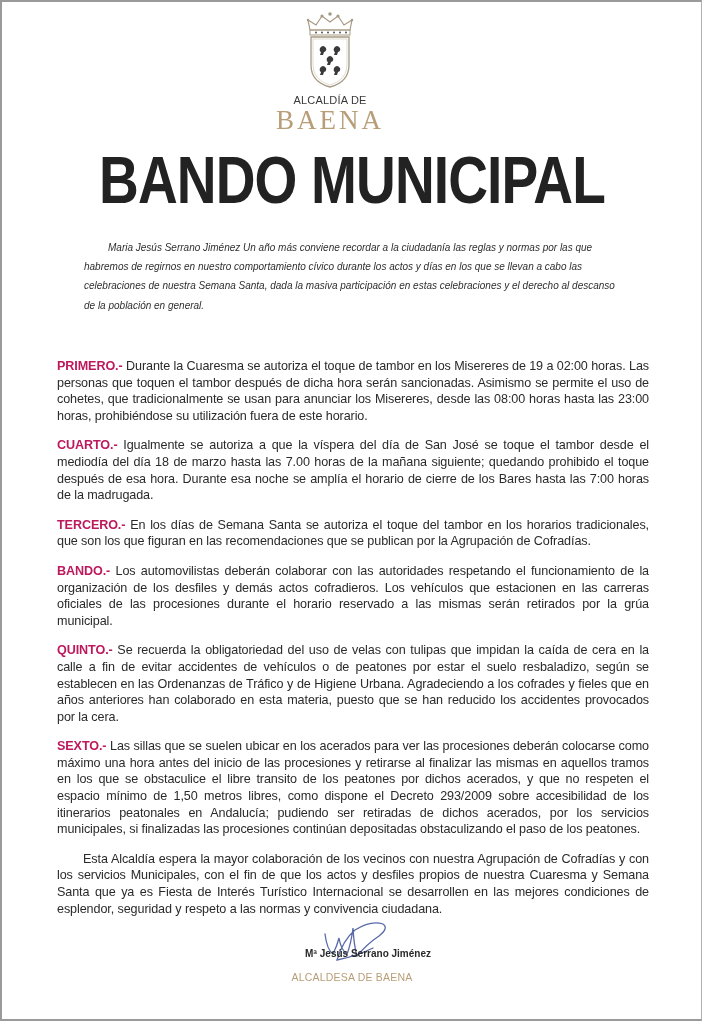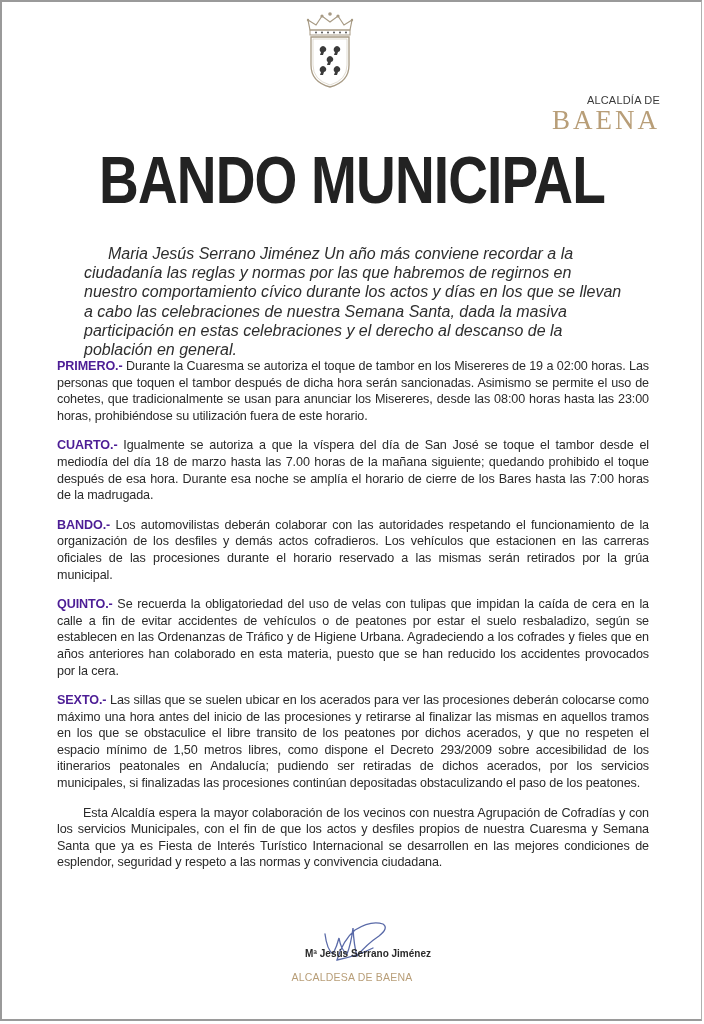"ALCALDÍA DE" .logo { text-align: right -> center }
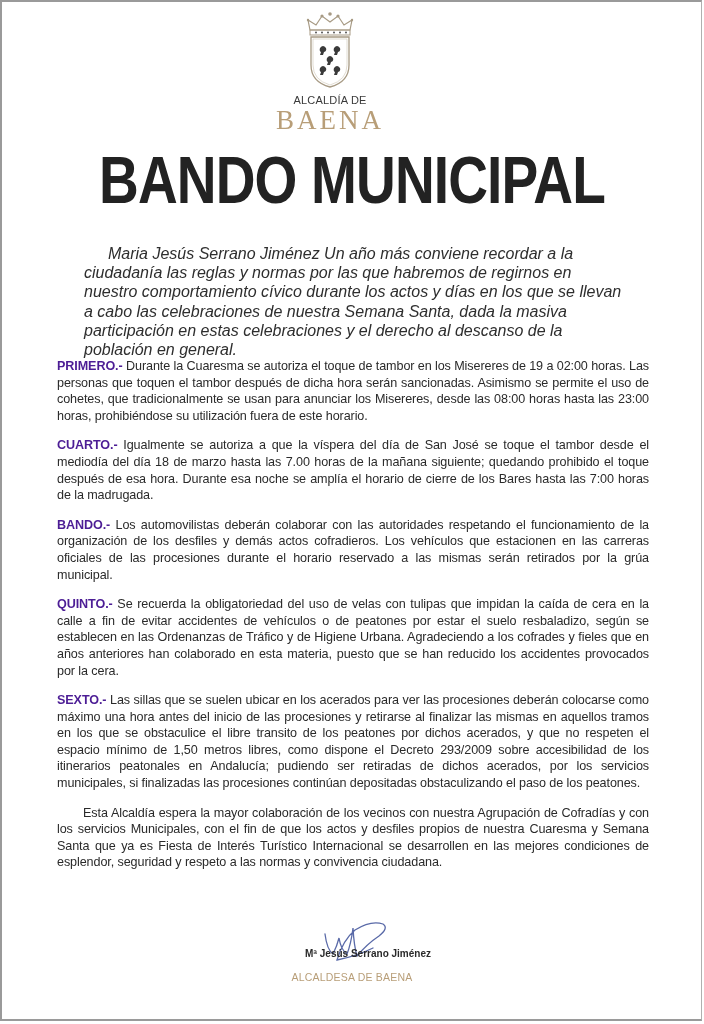"Maria Jesús Serrano Jiménez Un" .intro { font-size: 16px -> 10px }
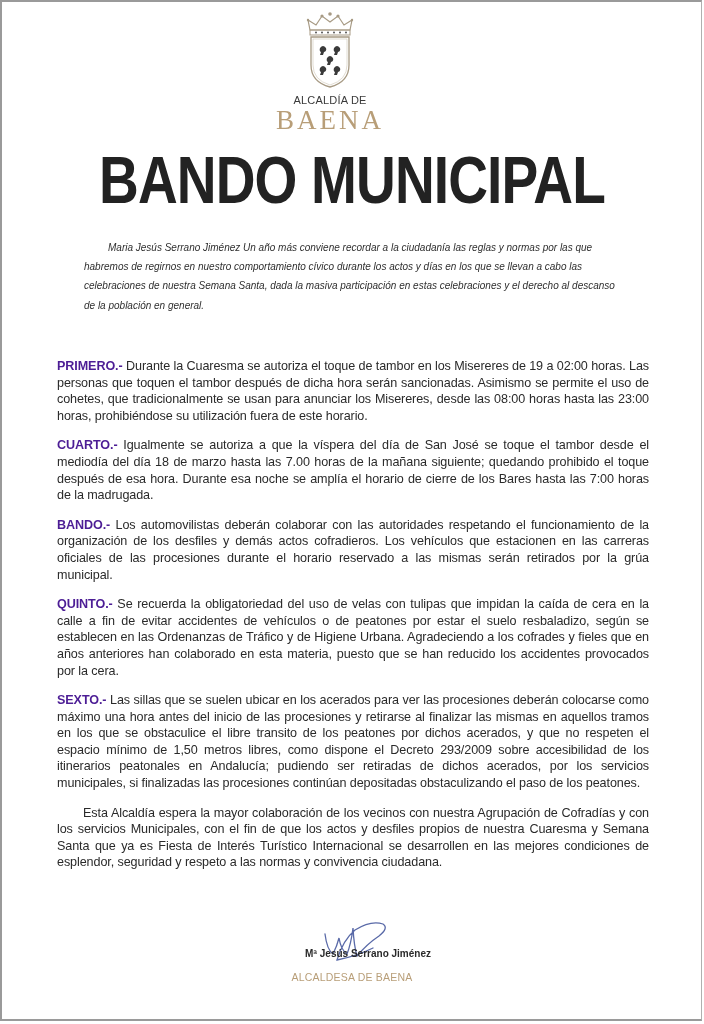"PRIMERO.-" .clause b { color: #4c1d95 -> #be185d }
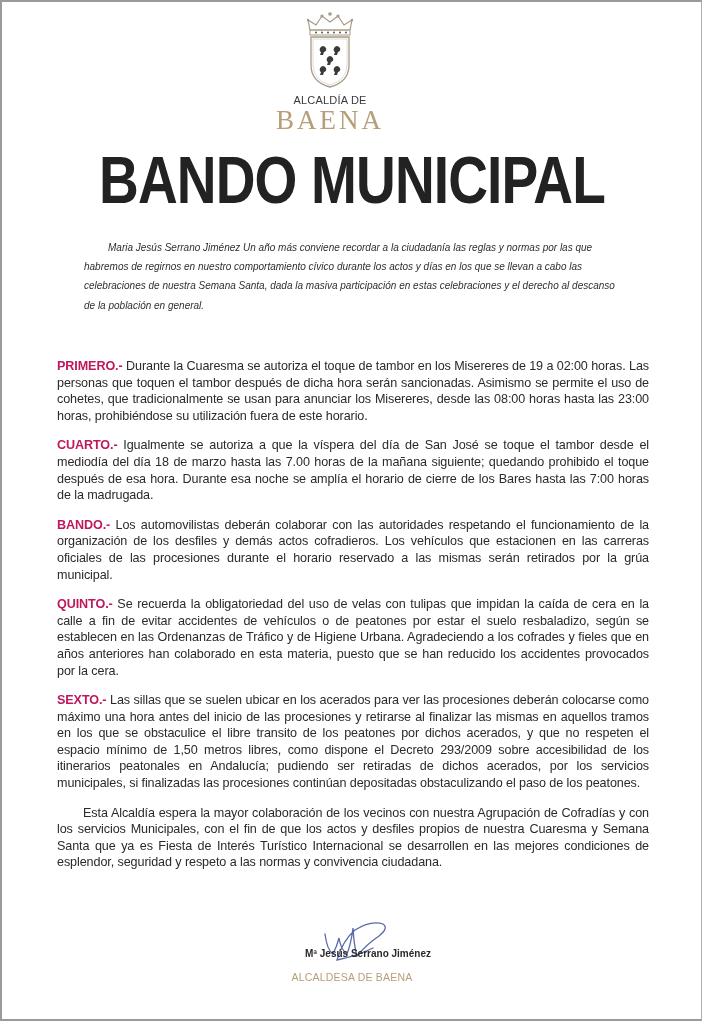"TERCERO.- En los días de" p.clause { html: none -> <p><b>TERCERO.-</b><span> En los días de Semana Santa se autoriza el toque del tambor en los horarios tradicionales, que son los que figuran en las recomendaciones que se publican por la Agrupación de Cofradías.</span></p> }
